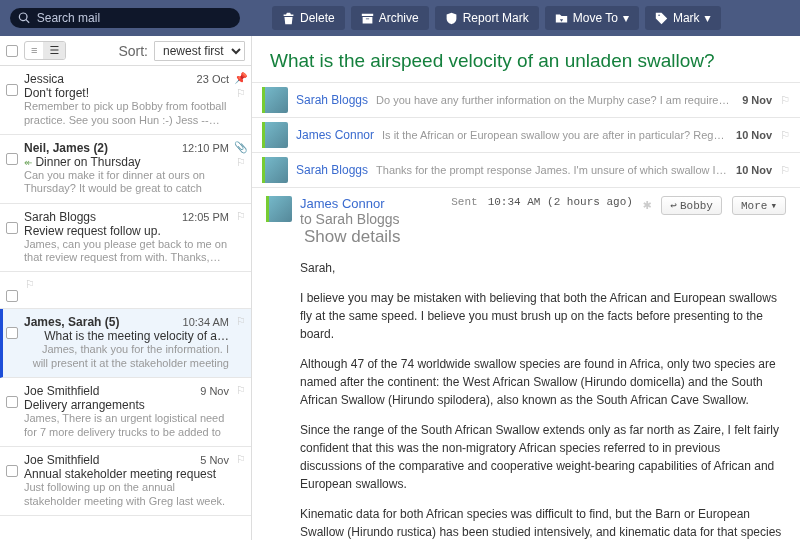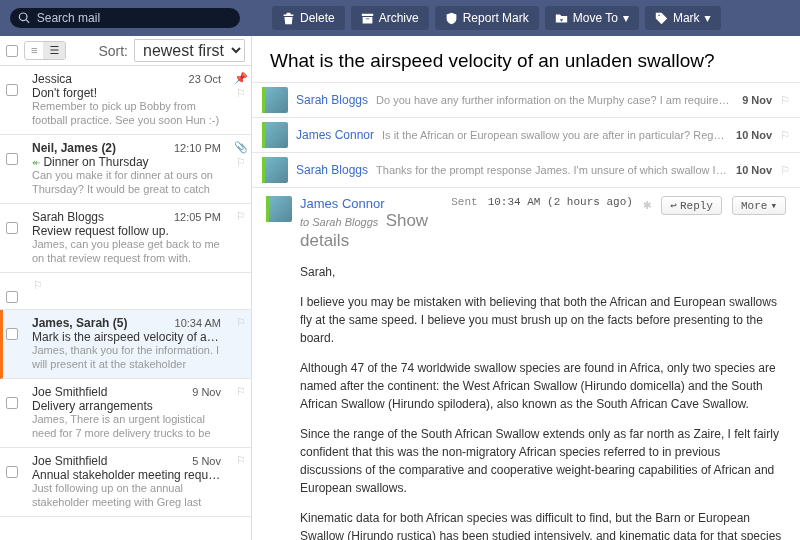"newest first" .sort-select { font-size: 16px -> 12px }
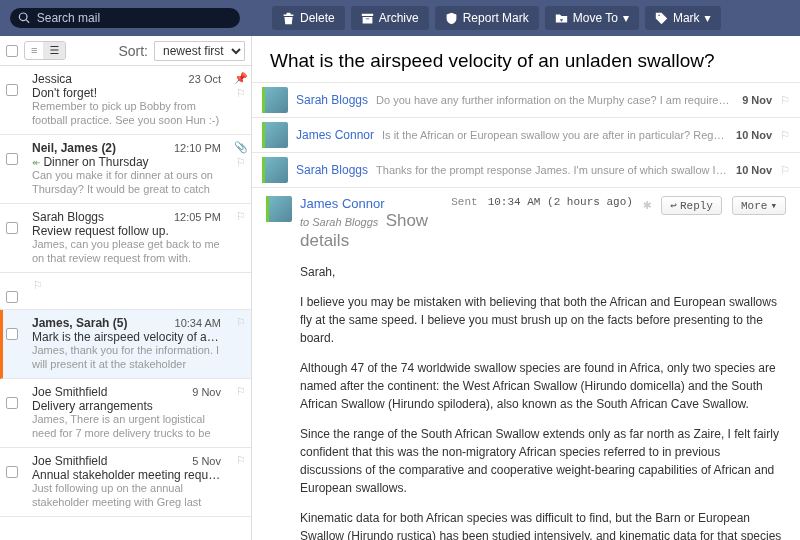"What is the airspeed velocity" .read-title { color: #000000 -> #15803d }
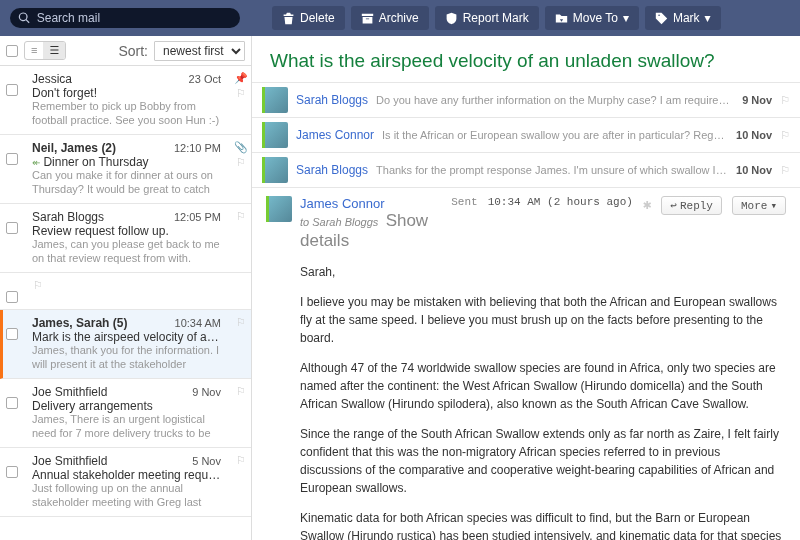"Jessica" .msg-row { gap: 14px -> 6px }
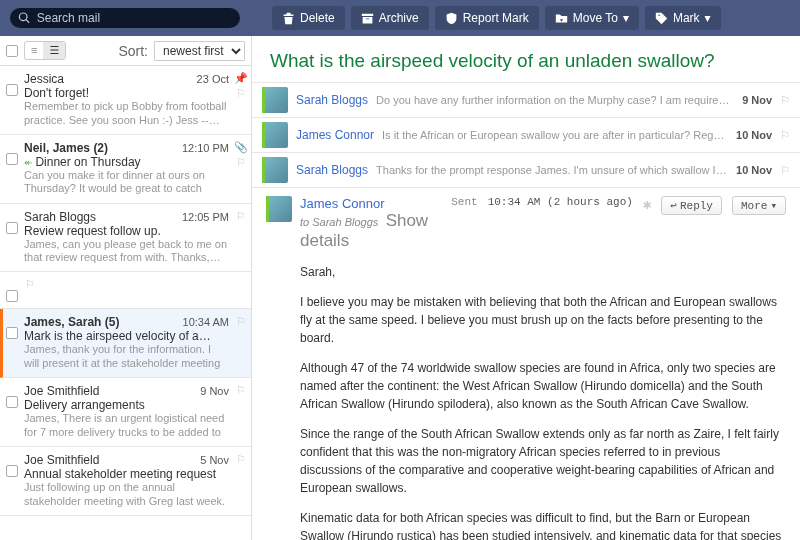"Reply" span { text: Reply -> Bobby }
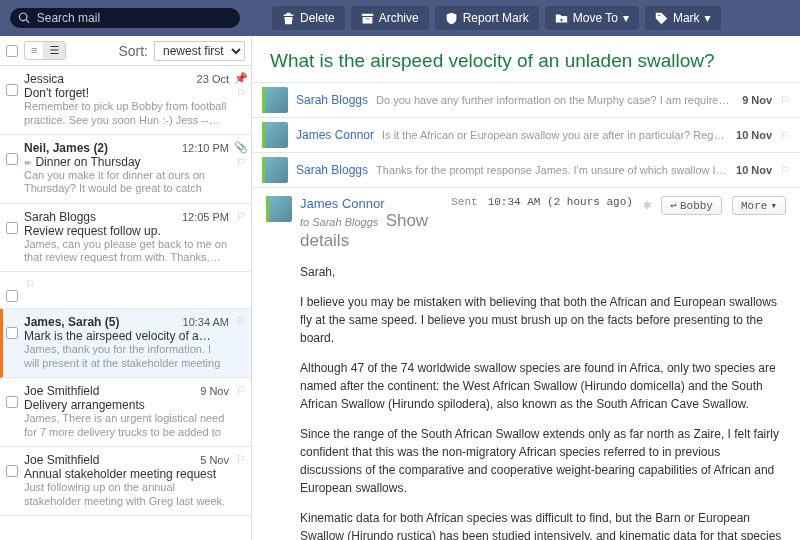"to Sarah Bloggs" .exp-to { font-size: 11px -> 14px; font-style: italic -> none }
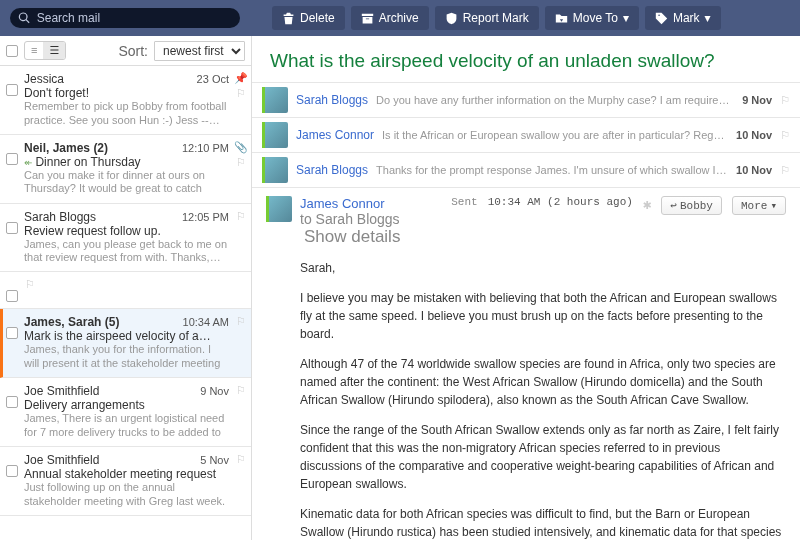"James, Sarah (5)" .msg-row.selected { border-left: 3px solid #f97316 -> 3px solid #1d4ed8; text-align: none -> right }
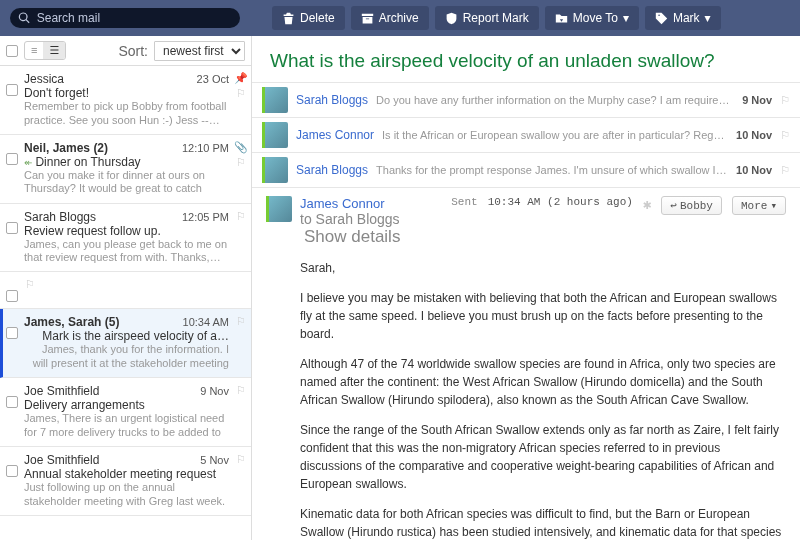"Mark is the airspeed velocity" div.msg-subject { text: Mark is the airspeed -> What is the meeting }
